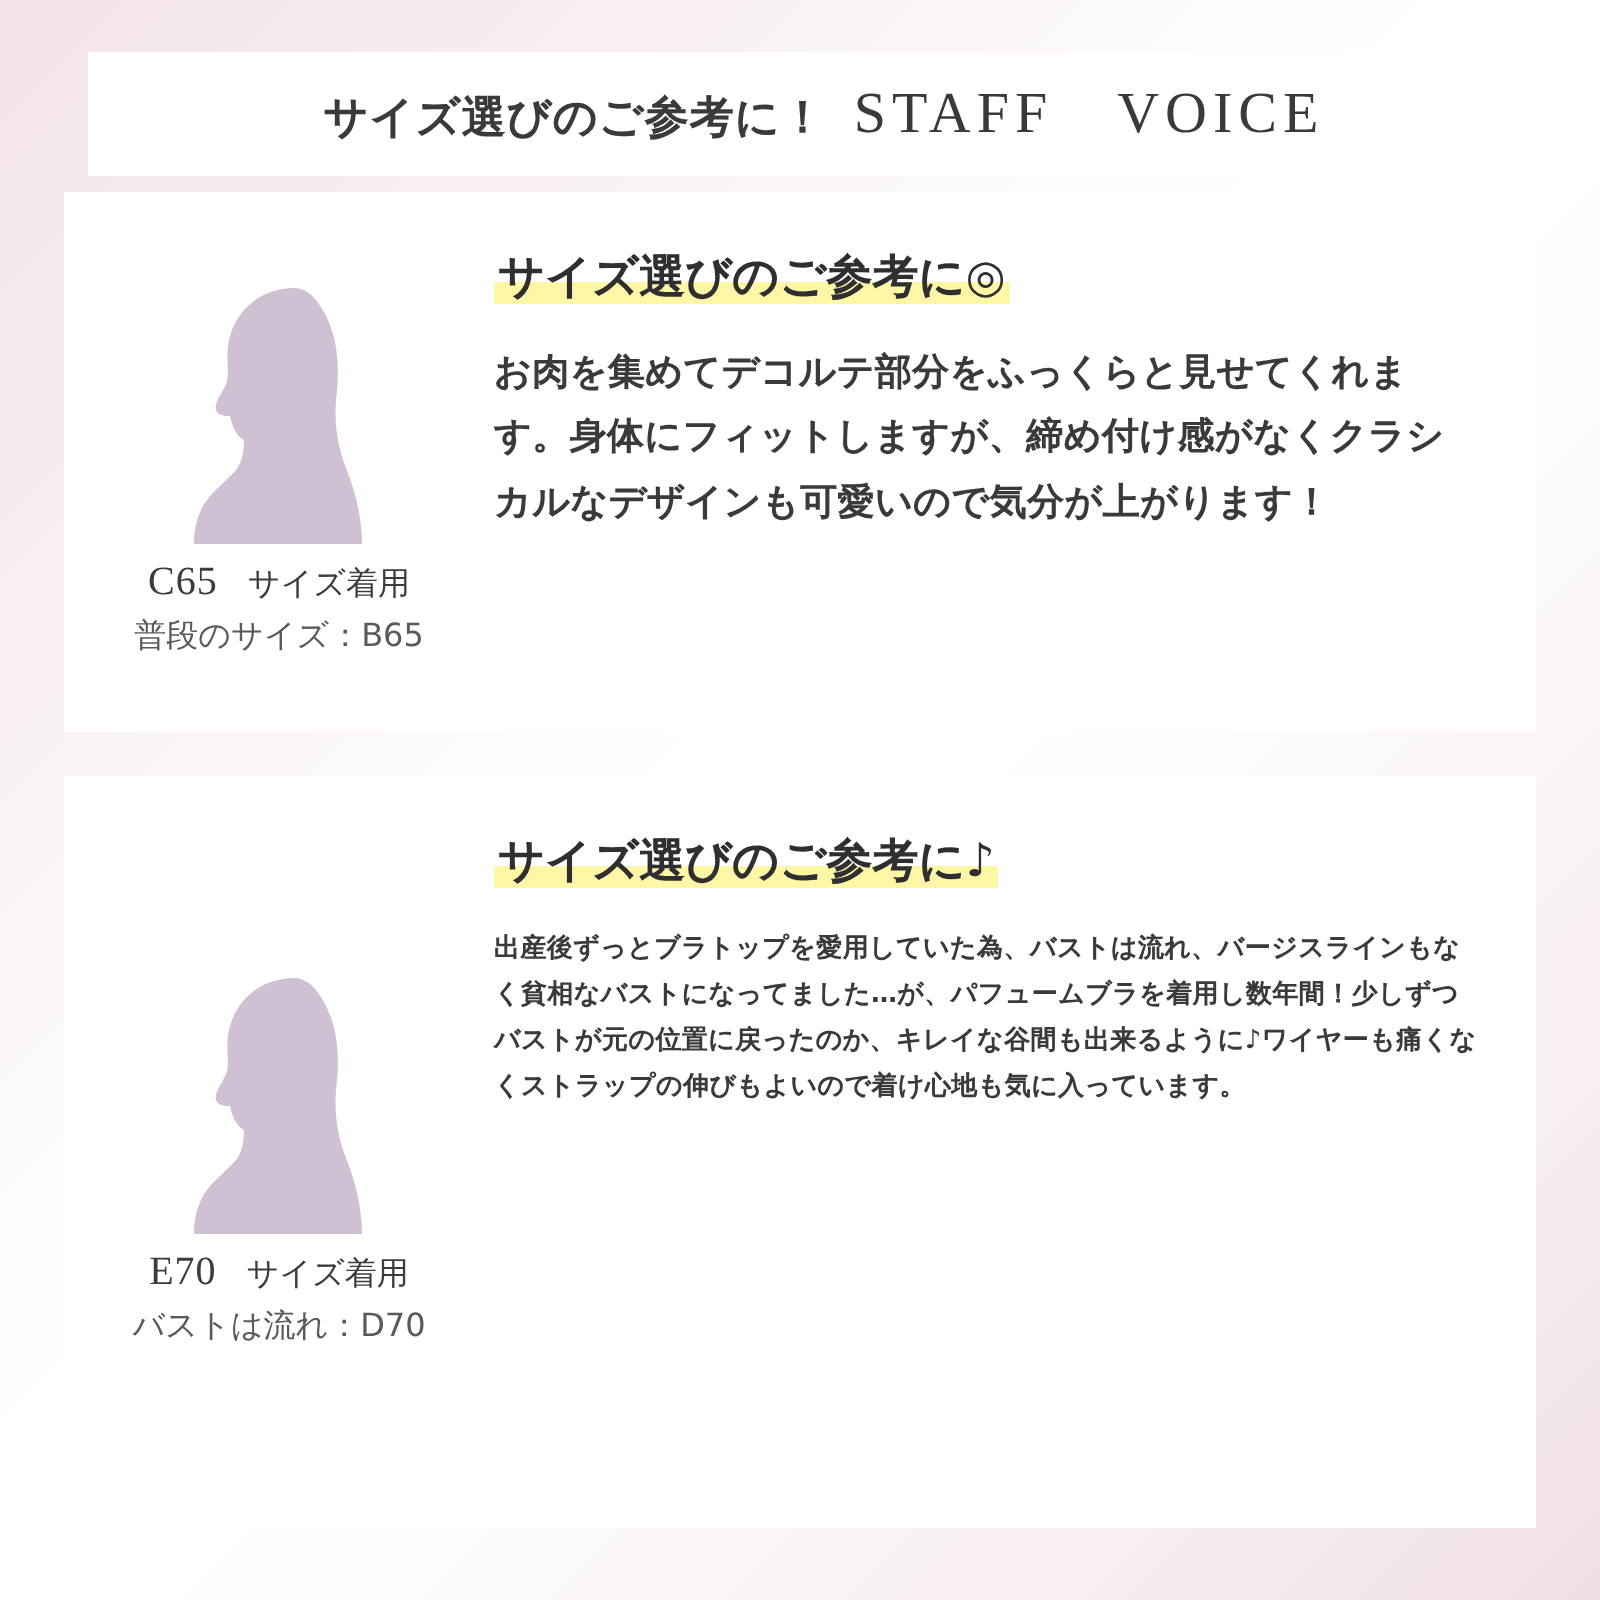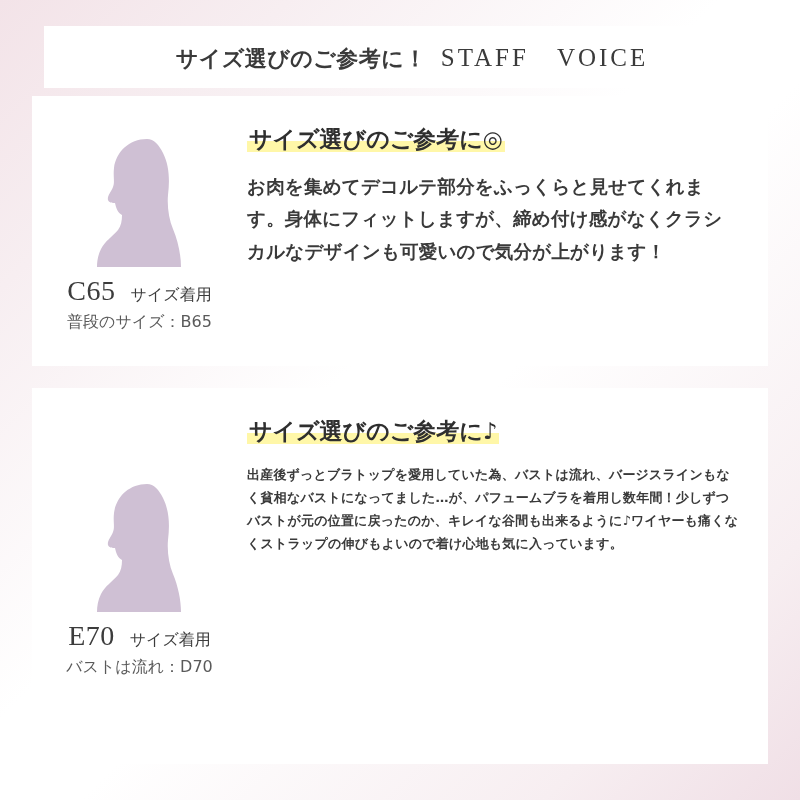"STAFF VOICE" .header-en { font-size: 25px -> 29px }
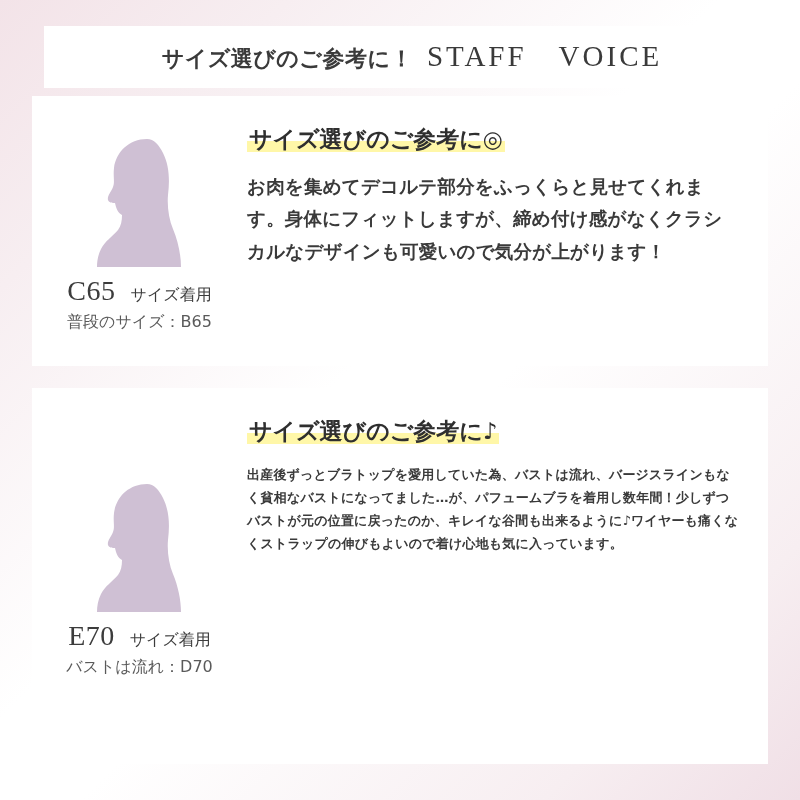"C65" .size-code { font-size: 28px -> 20px }
